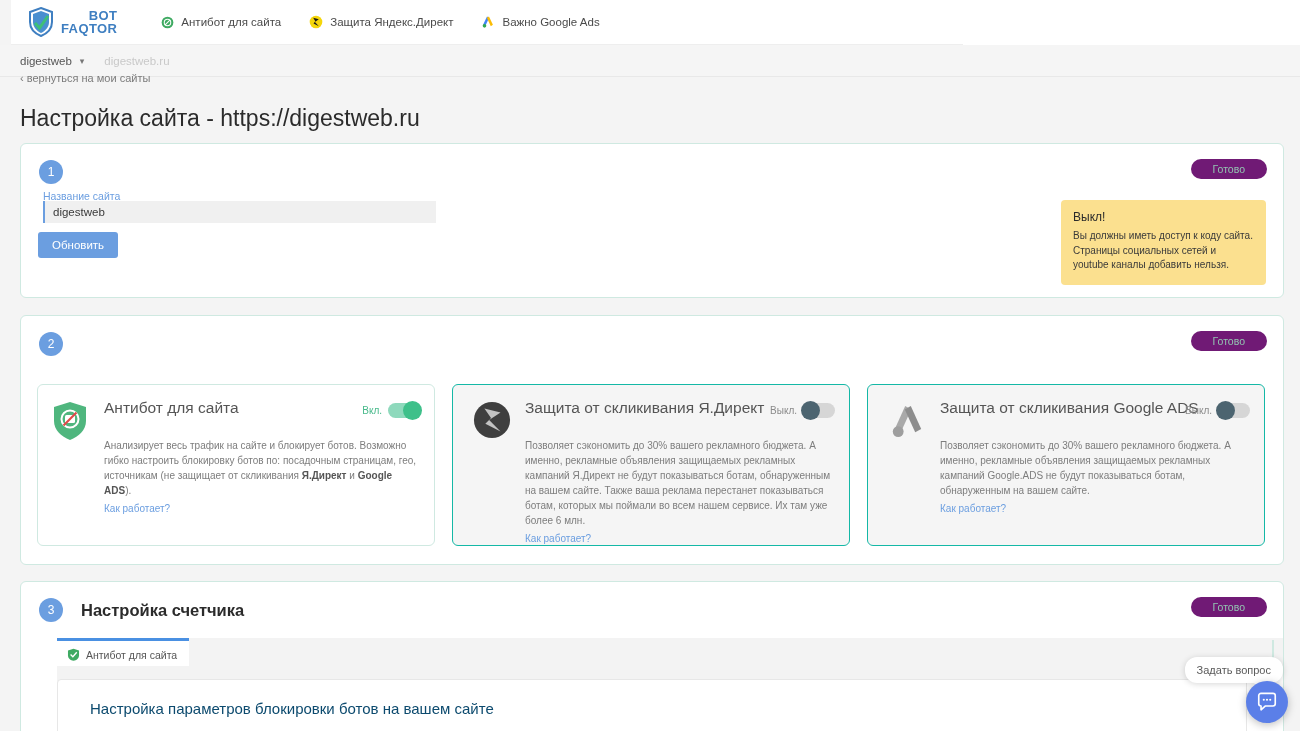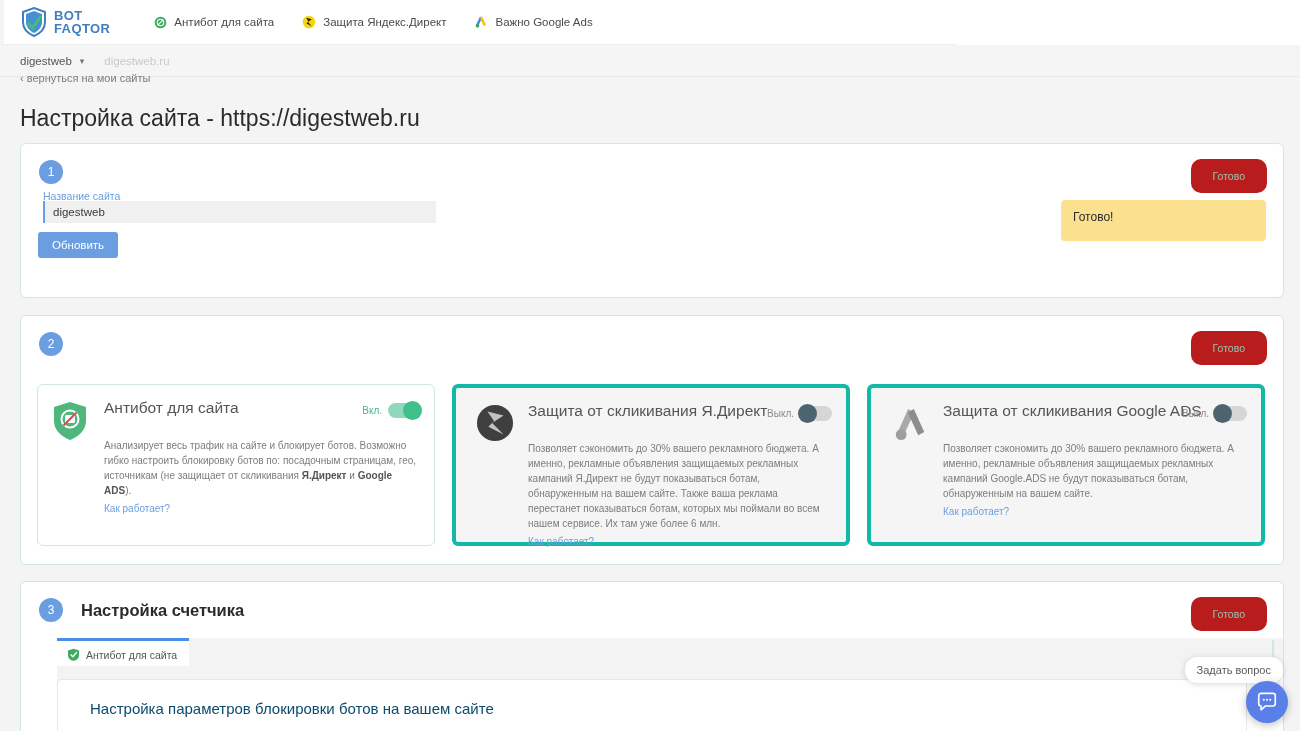"BOT" .topbar { left: 4px -> 11px; text-align: none -> right }
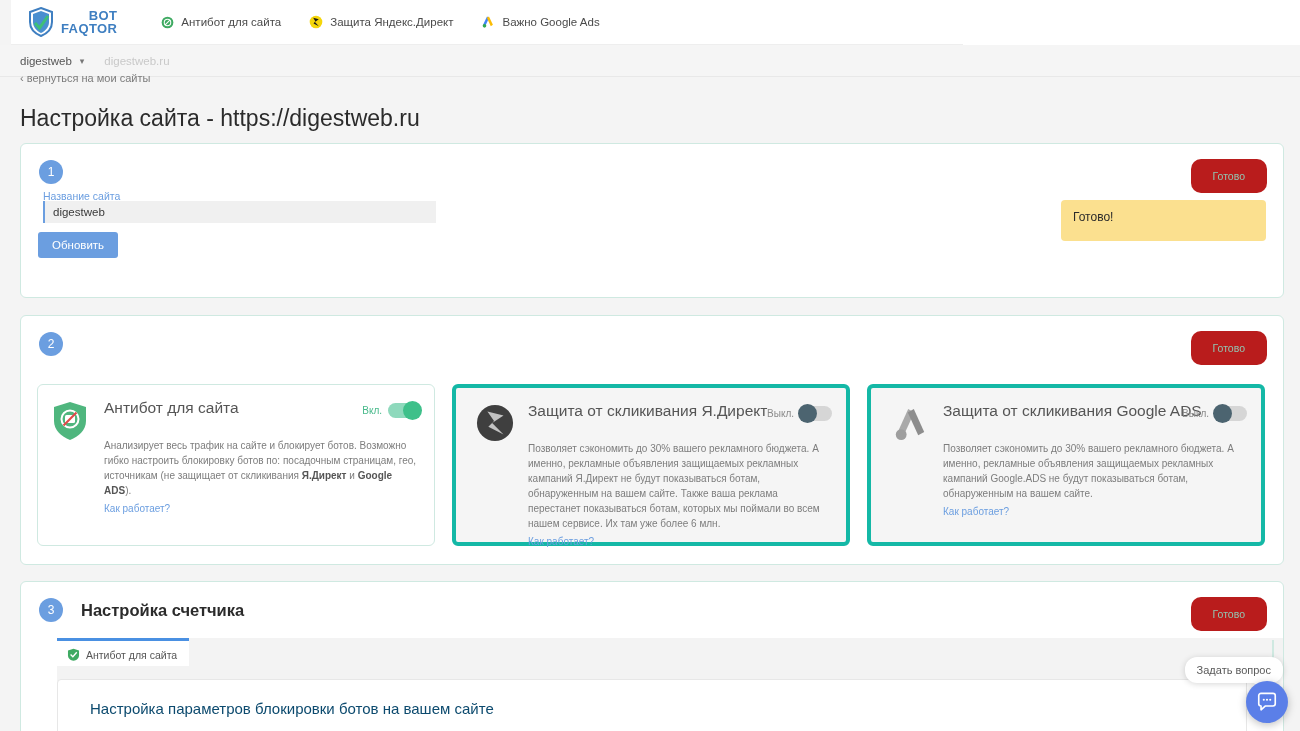"Готово" .badge-done { background: #b91c1c -> #701a75; padding: 11px 22px -> 4px 22px }
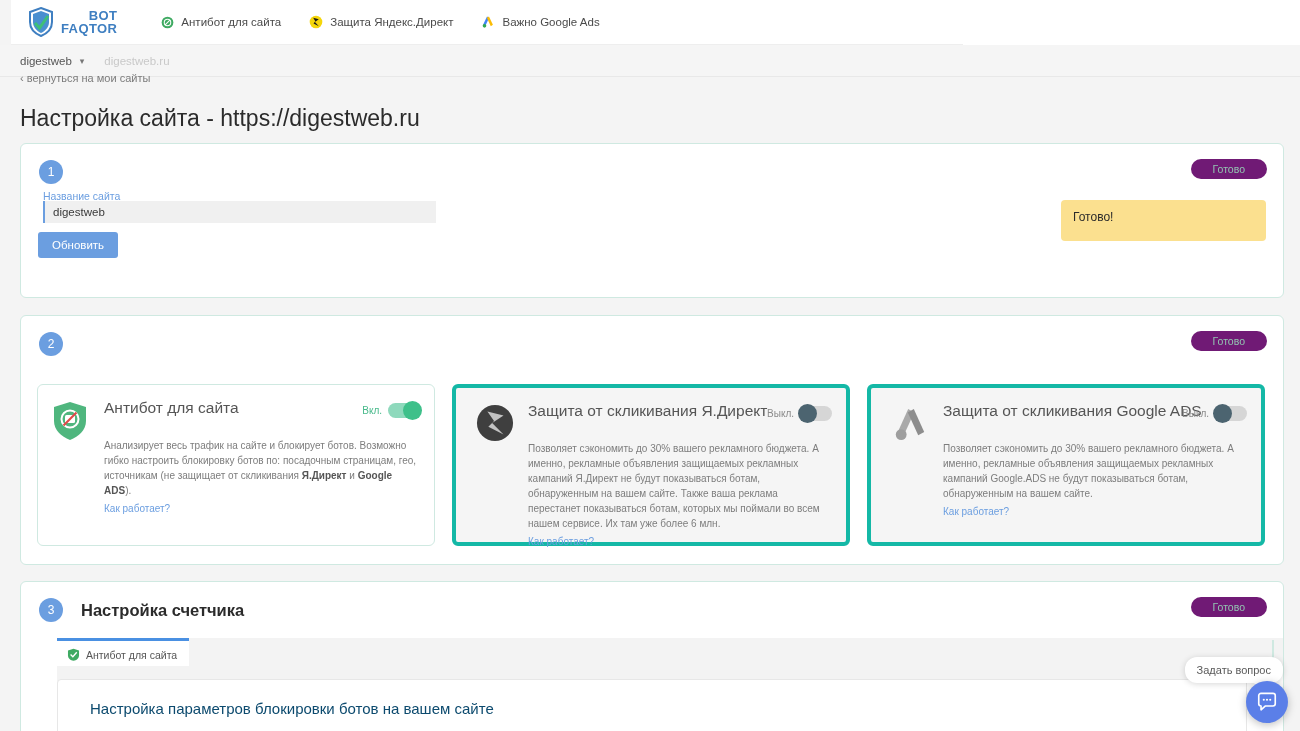"Готово!" div.warn-title { text: Готово -> Выкл }
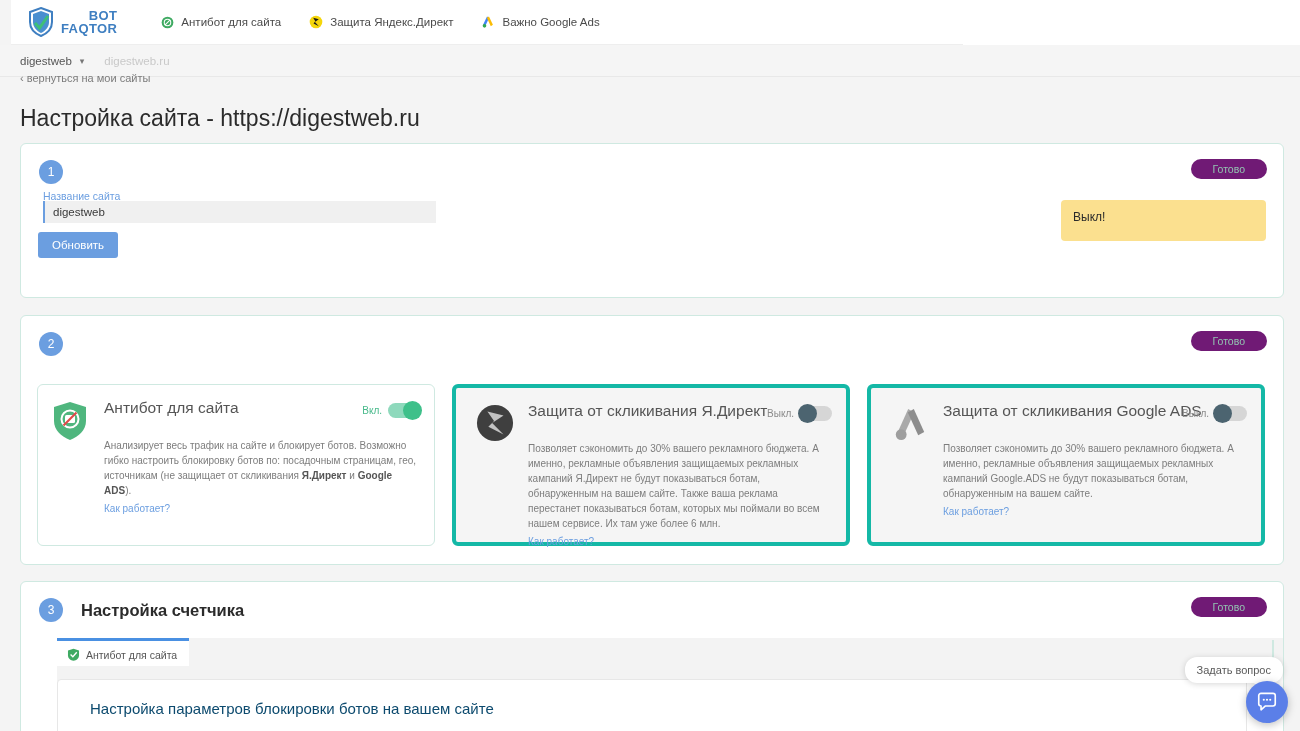"Вы должны иметь доступ к" div.warn-text { html: none -> <div>Вы должны иметь доступ к коду сайта. Страницы социальных сетей и youtube каналы добавить нельзя.</div> }
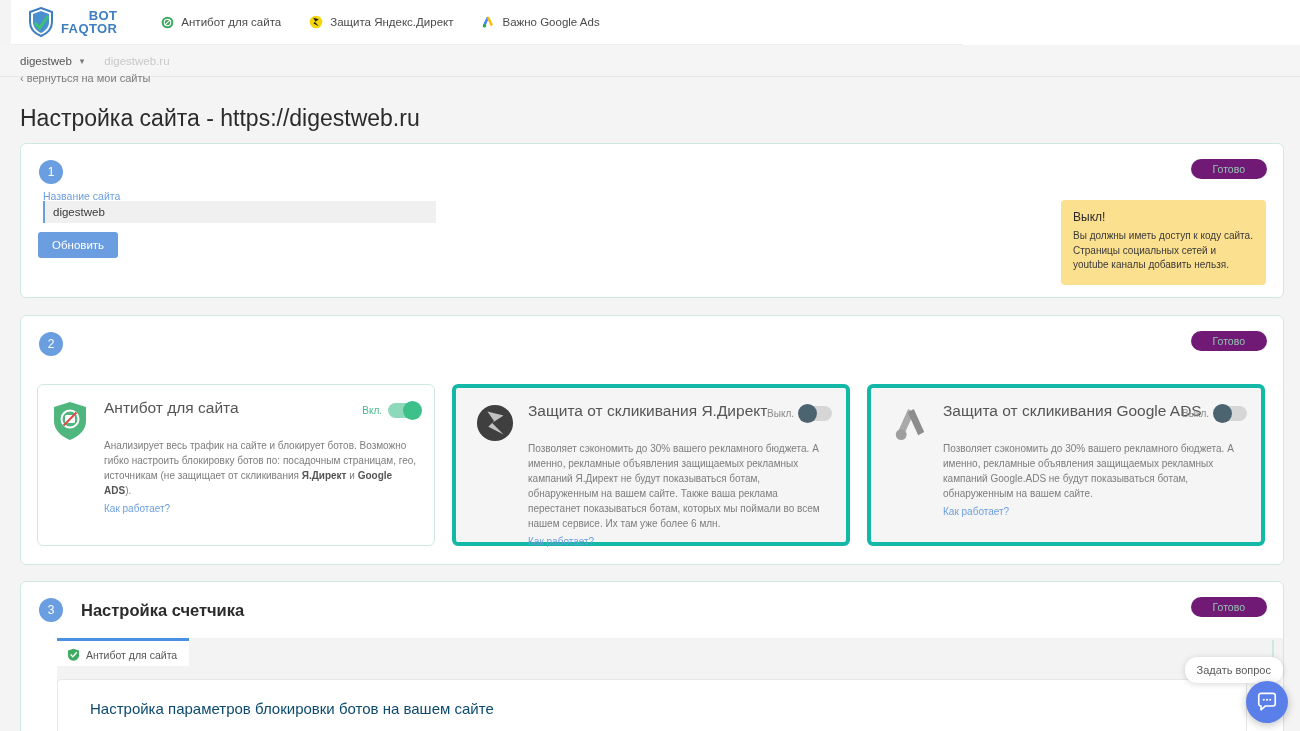"Защита от скликивания Я.Директ" .svc-off { border: 4px solid #14b8a6 -> 1px solid #14b8a6 }
